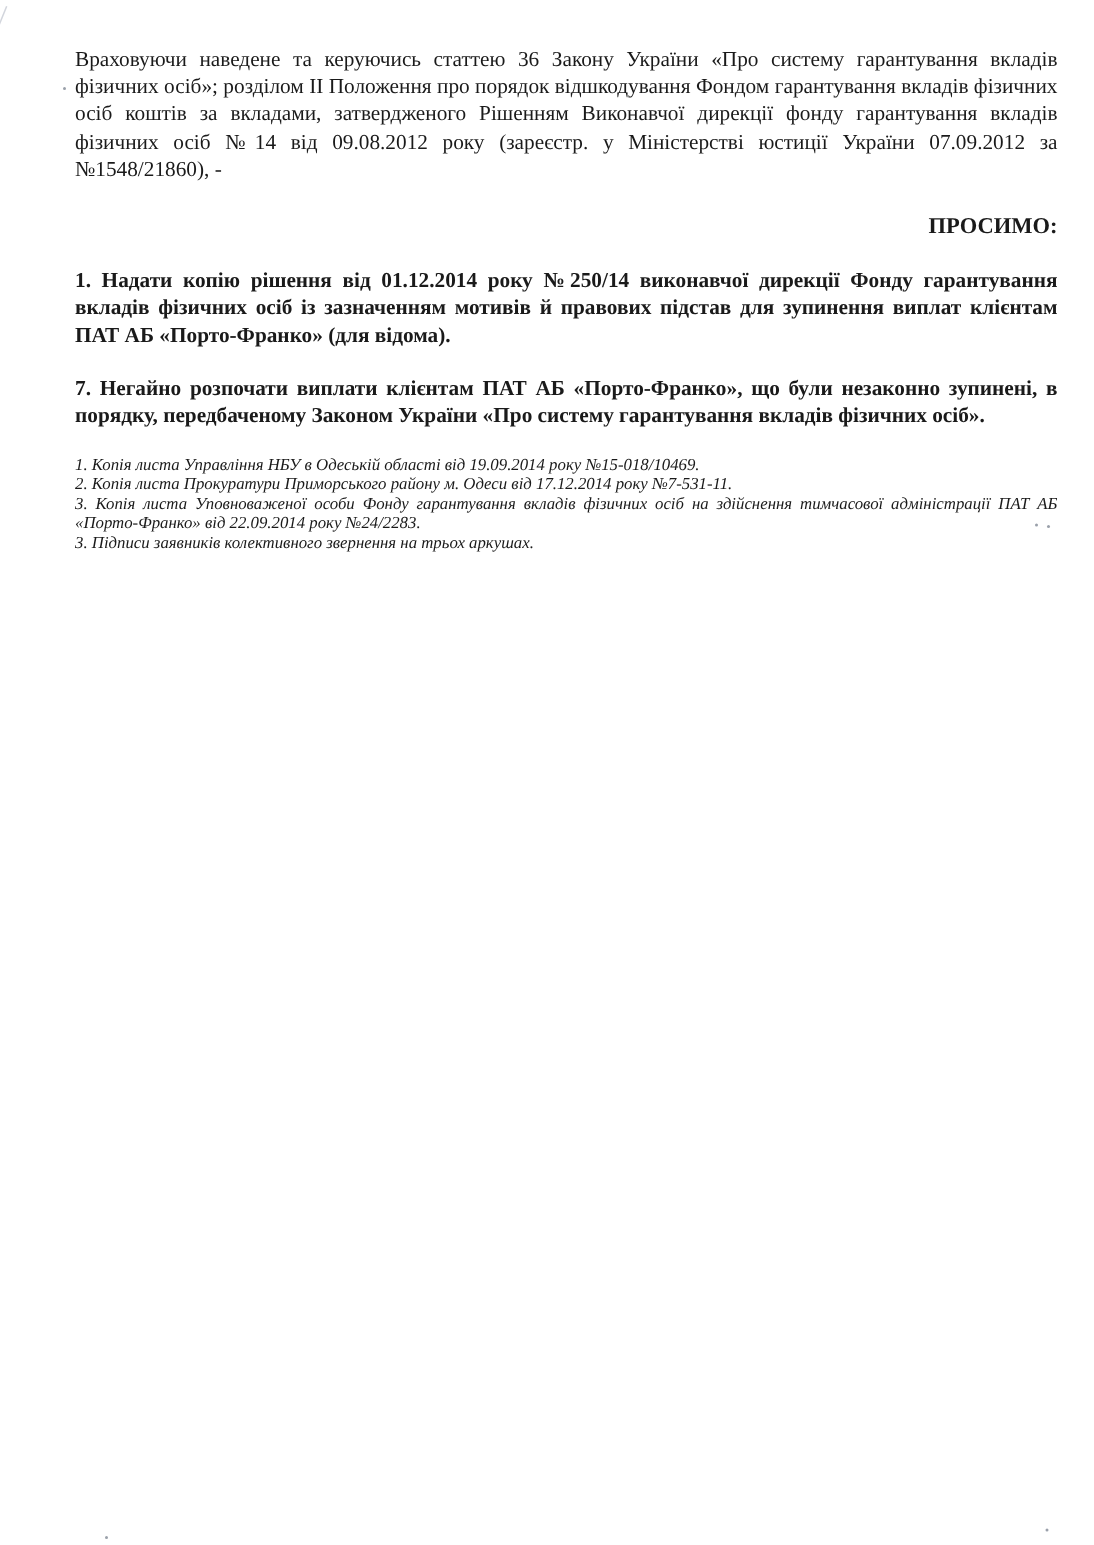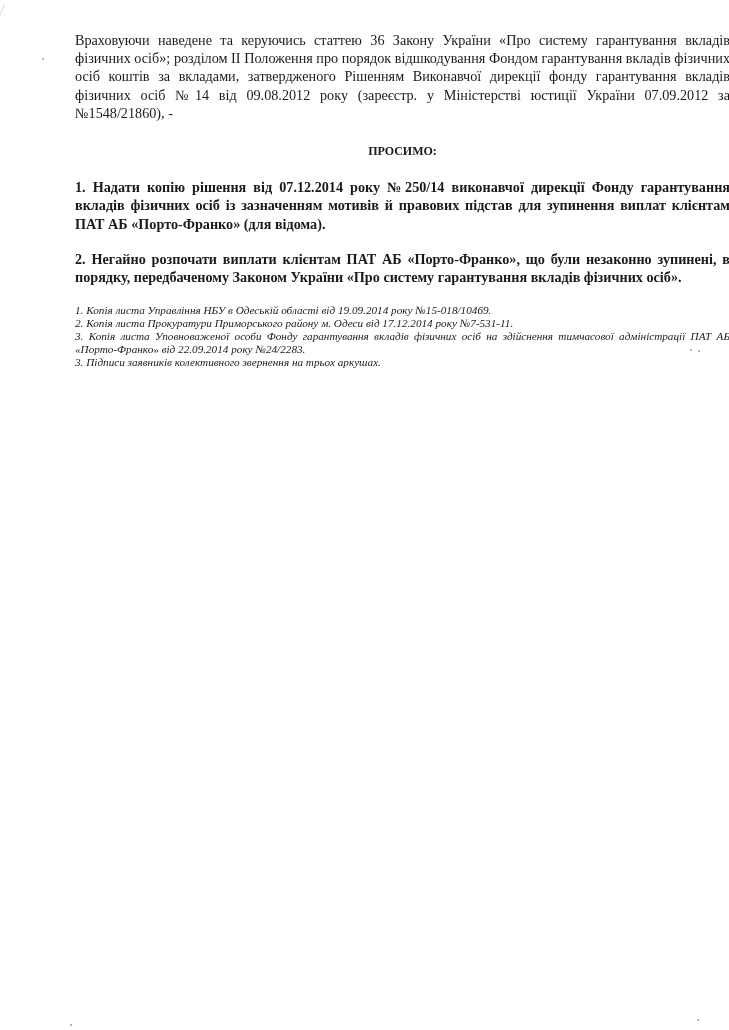"Враховуючи наведене та керуючись статтею" .page { left: 75px -> 50px }
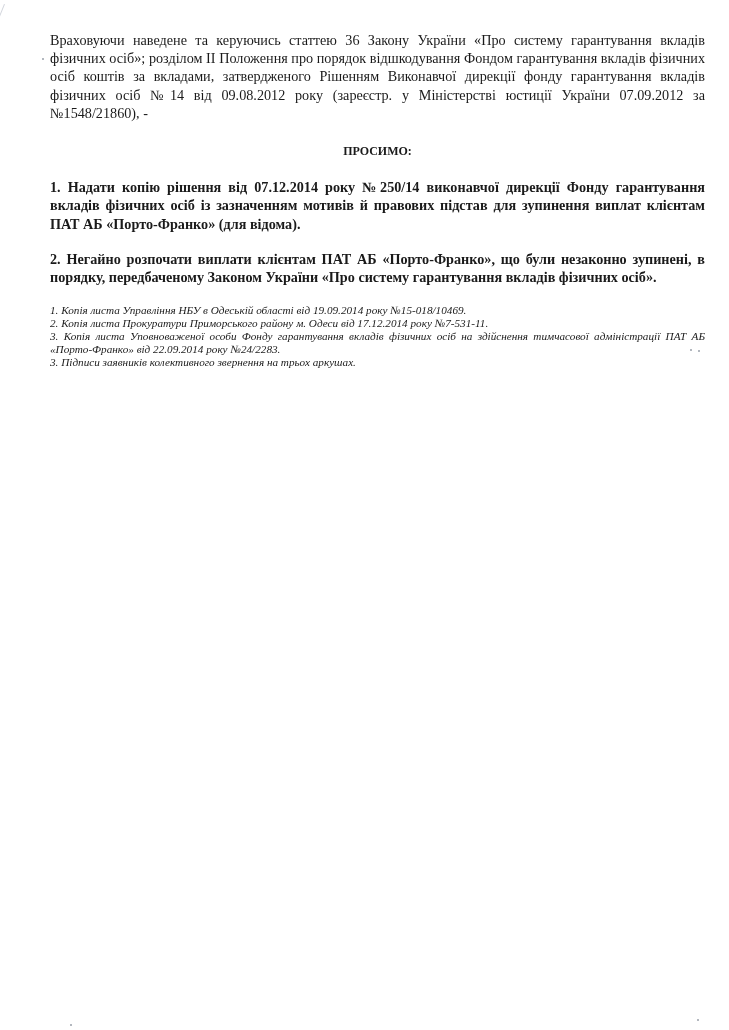"ПРОСИМО:" .title { font-size: 12px -> 15px; text-align: center -> right }
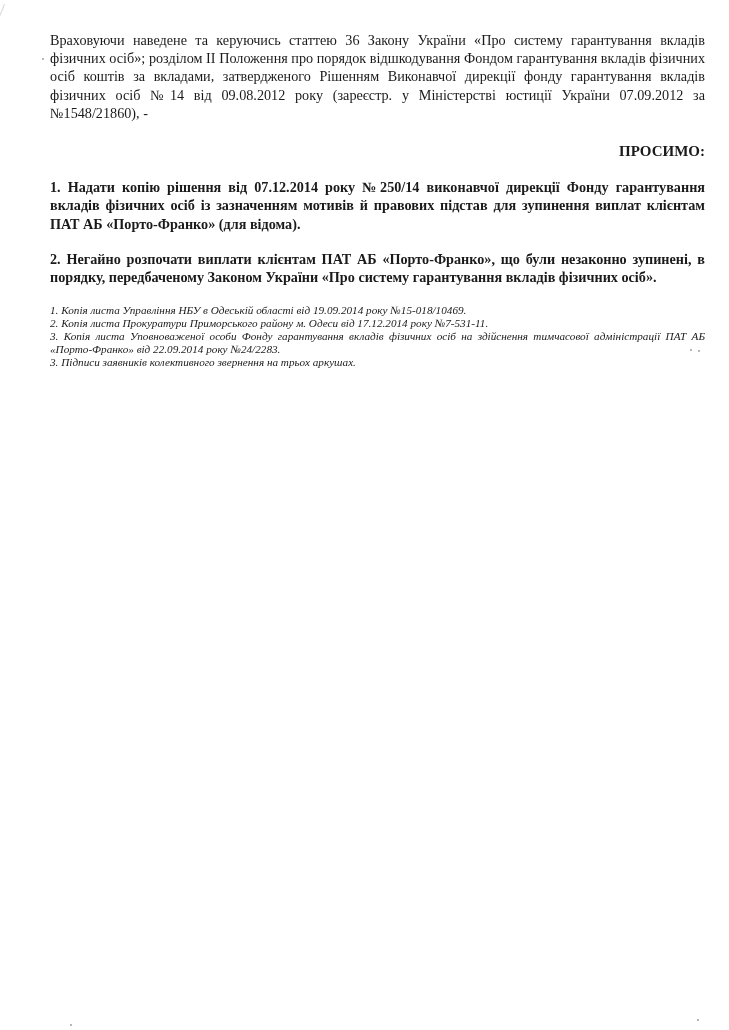"1. Надати копію рішення від" p.req { text: 07.12.2014 -> 01.12.2014 }
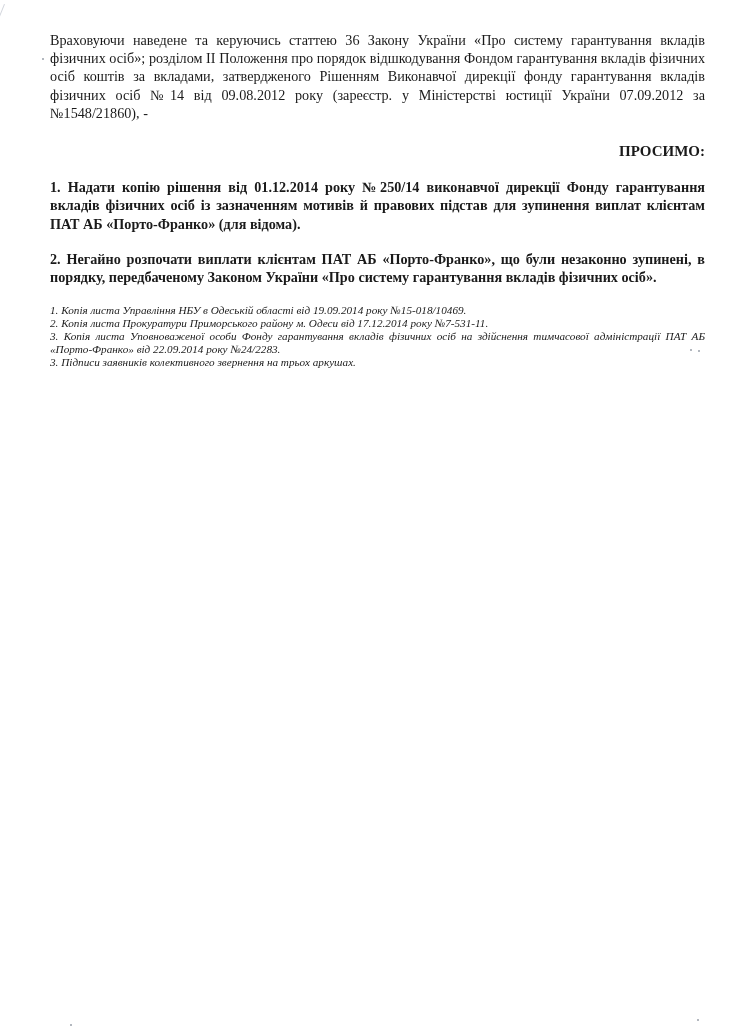"2. Негайно розпочати виплати клієнтам" p.req { text: 2 -> 7 }
